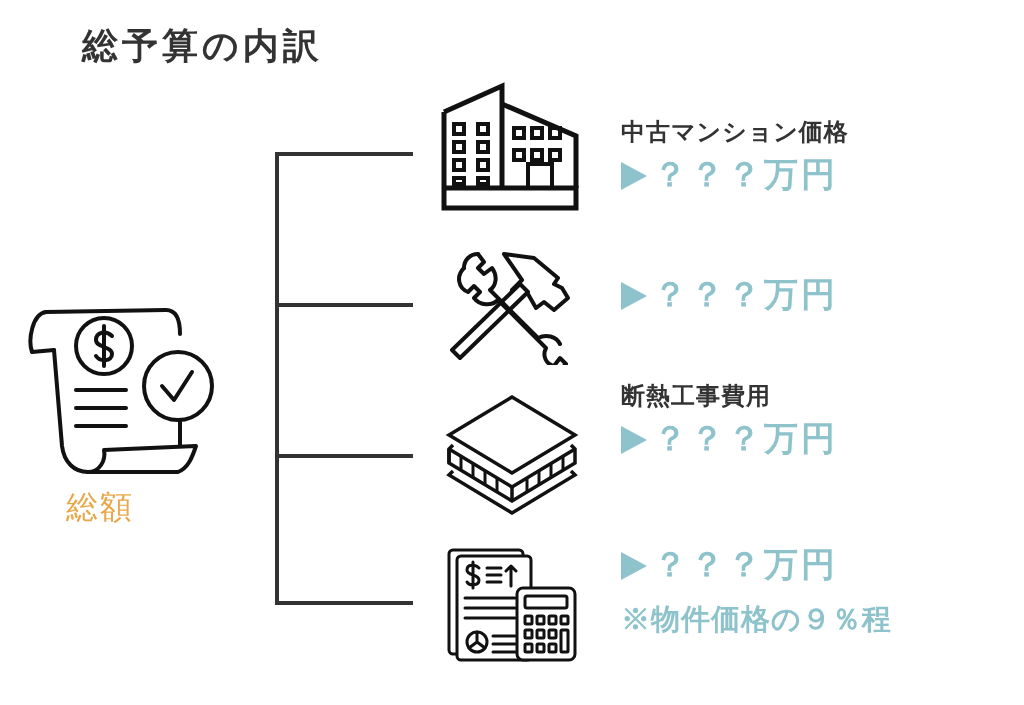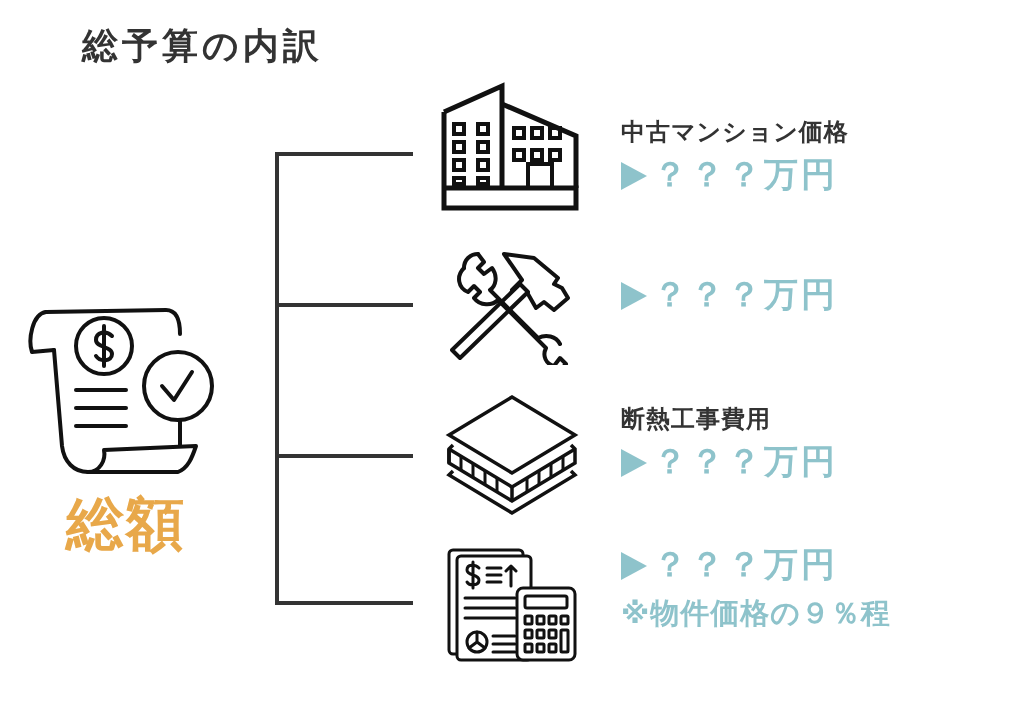"断熱工事費用" div.abs { top: 403px -> 380px }
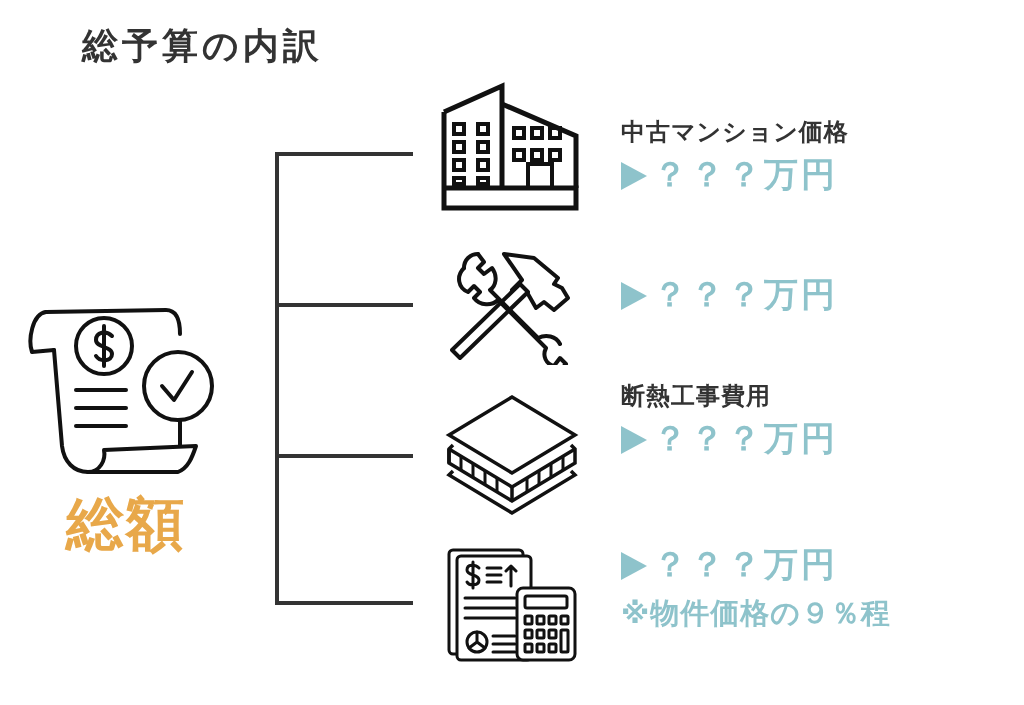"総額" .total-label { font-size: 58px -> 32px; font-weight: bold -> normal }
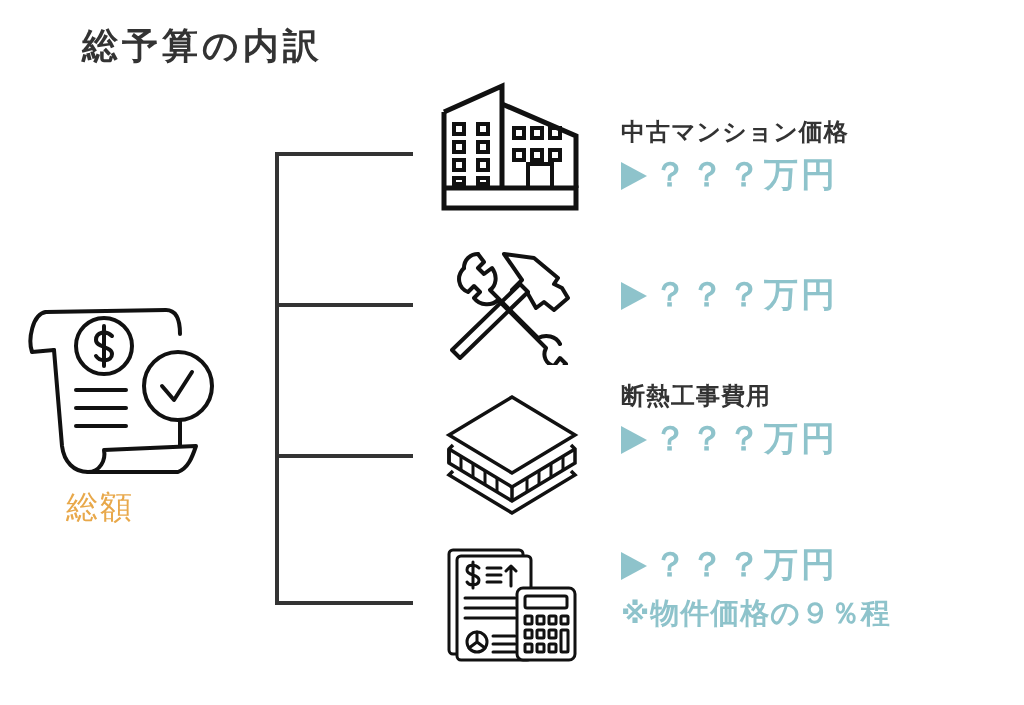"※物件価格の９％程" .cat-note { font-family: none -> Liberation Mono, monospace; margin-top: 6px -> 12px }
